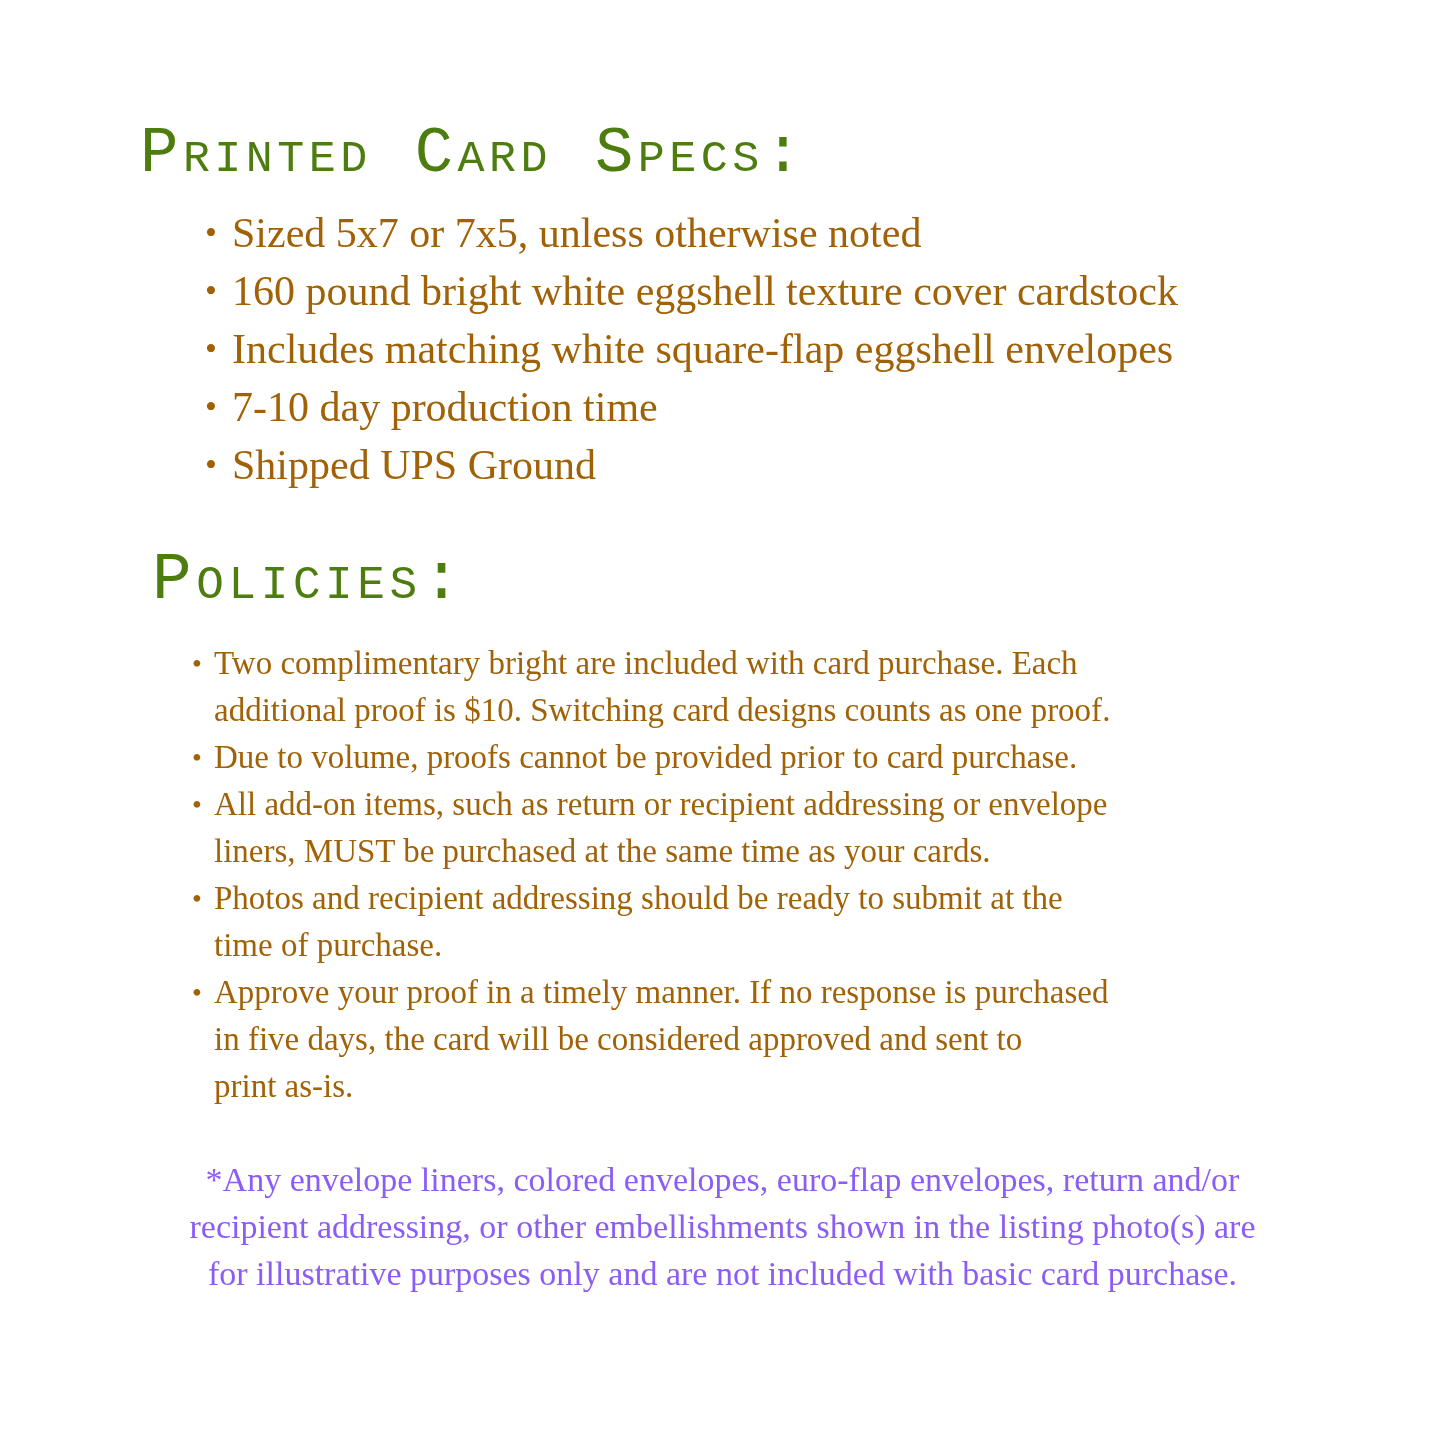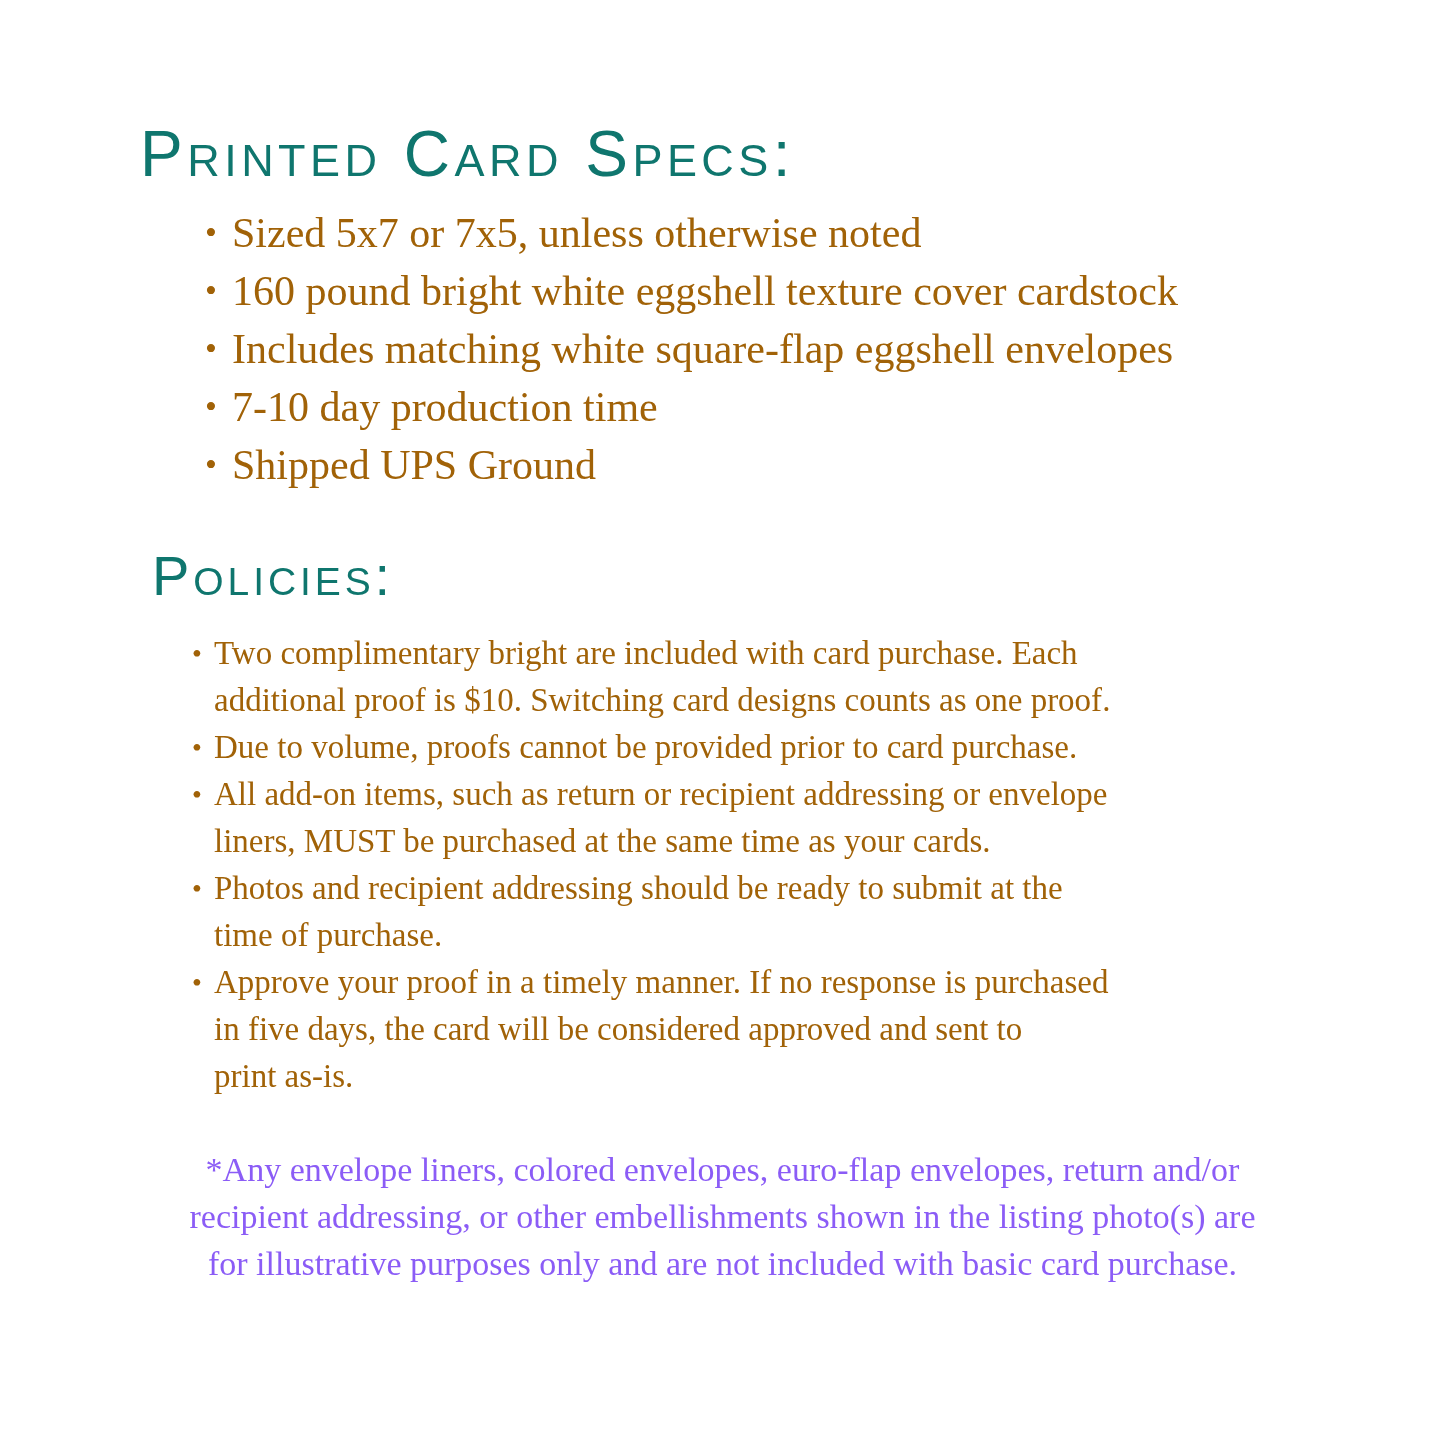"Printed Card Specs:" h1.section-heading { color: #0f766e -> #4d7c0f; font-family: Liberation Sans, sans-serif -> Liberation Mono, monospace }
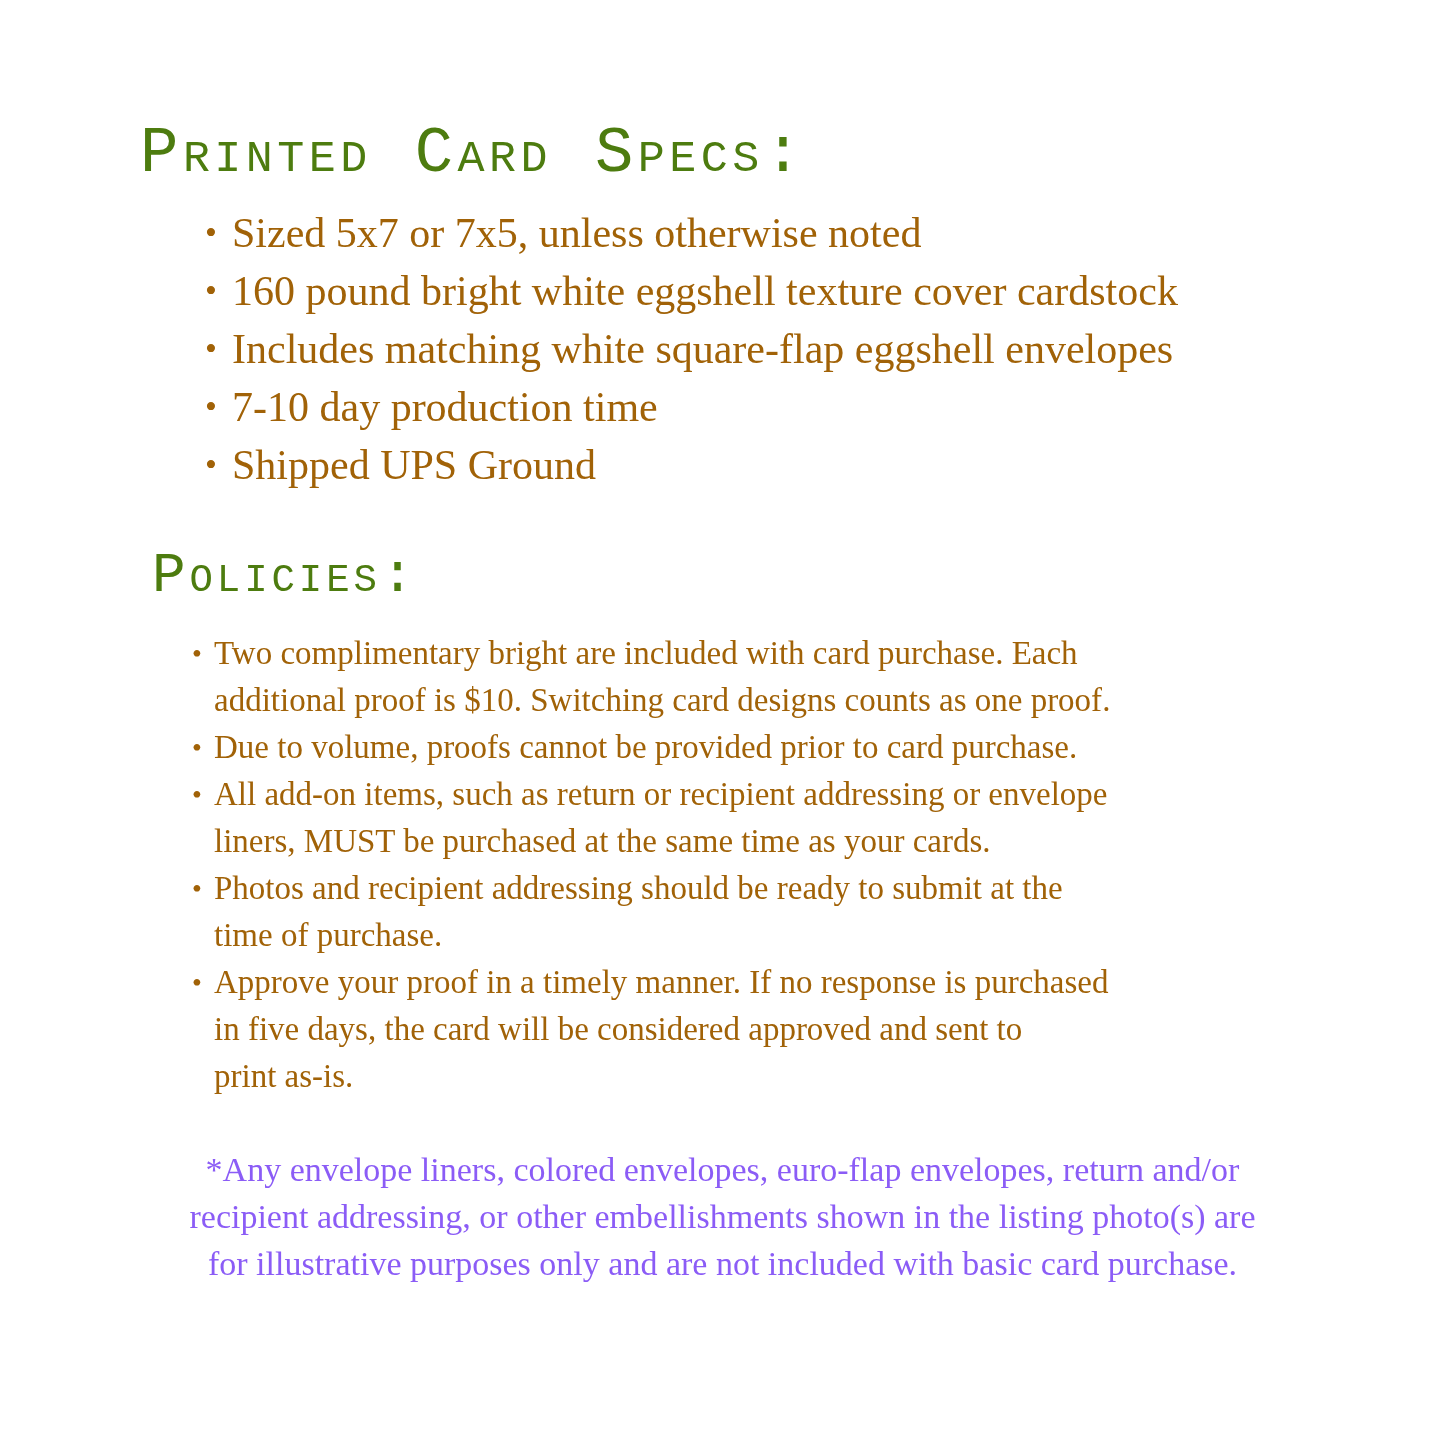"Policies:" h1.policies-heading { font-size: 56px -> 66px }
